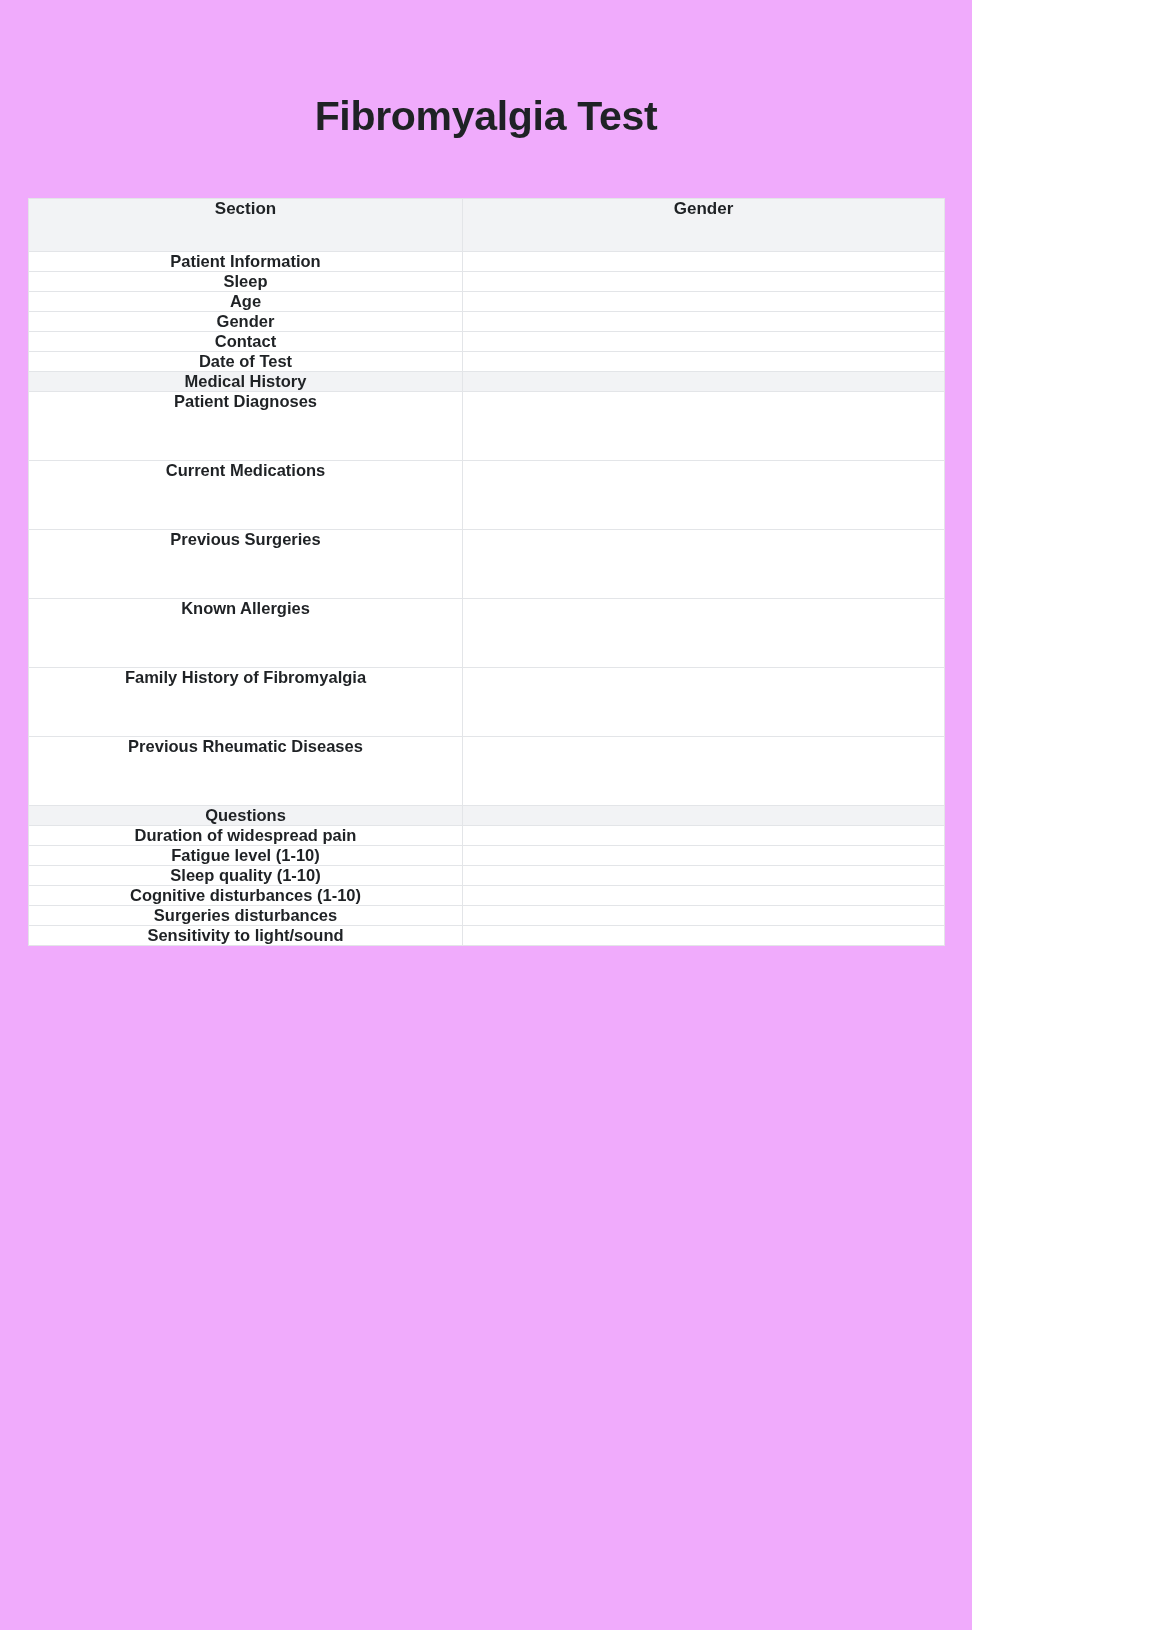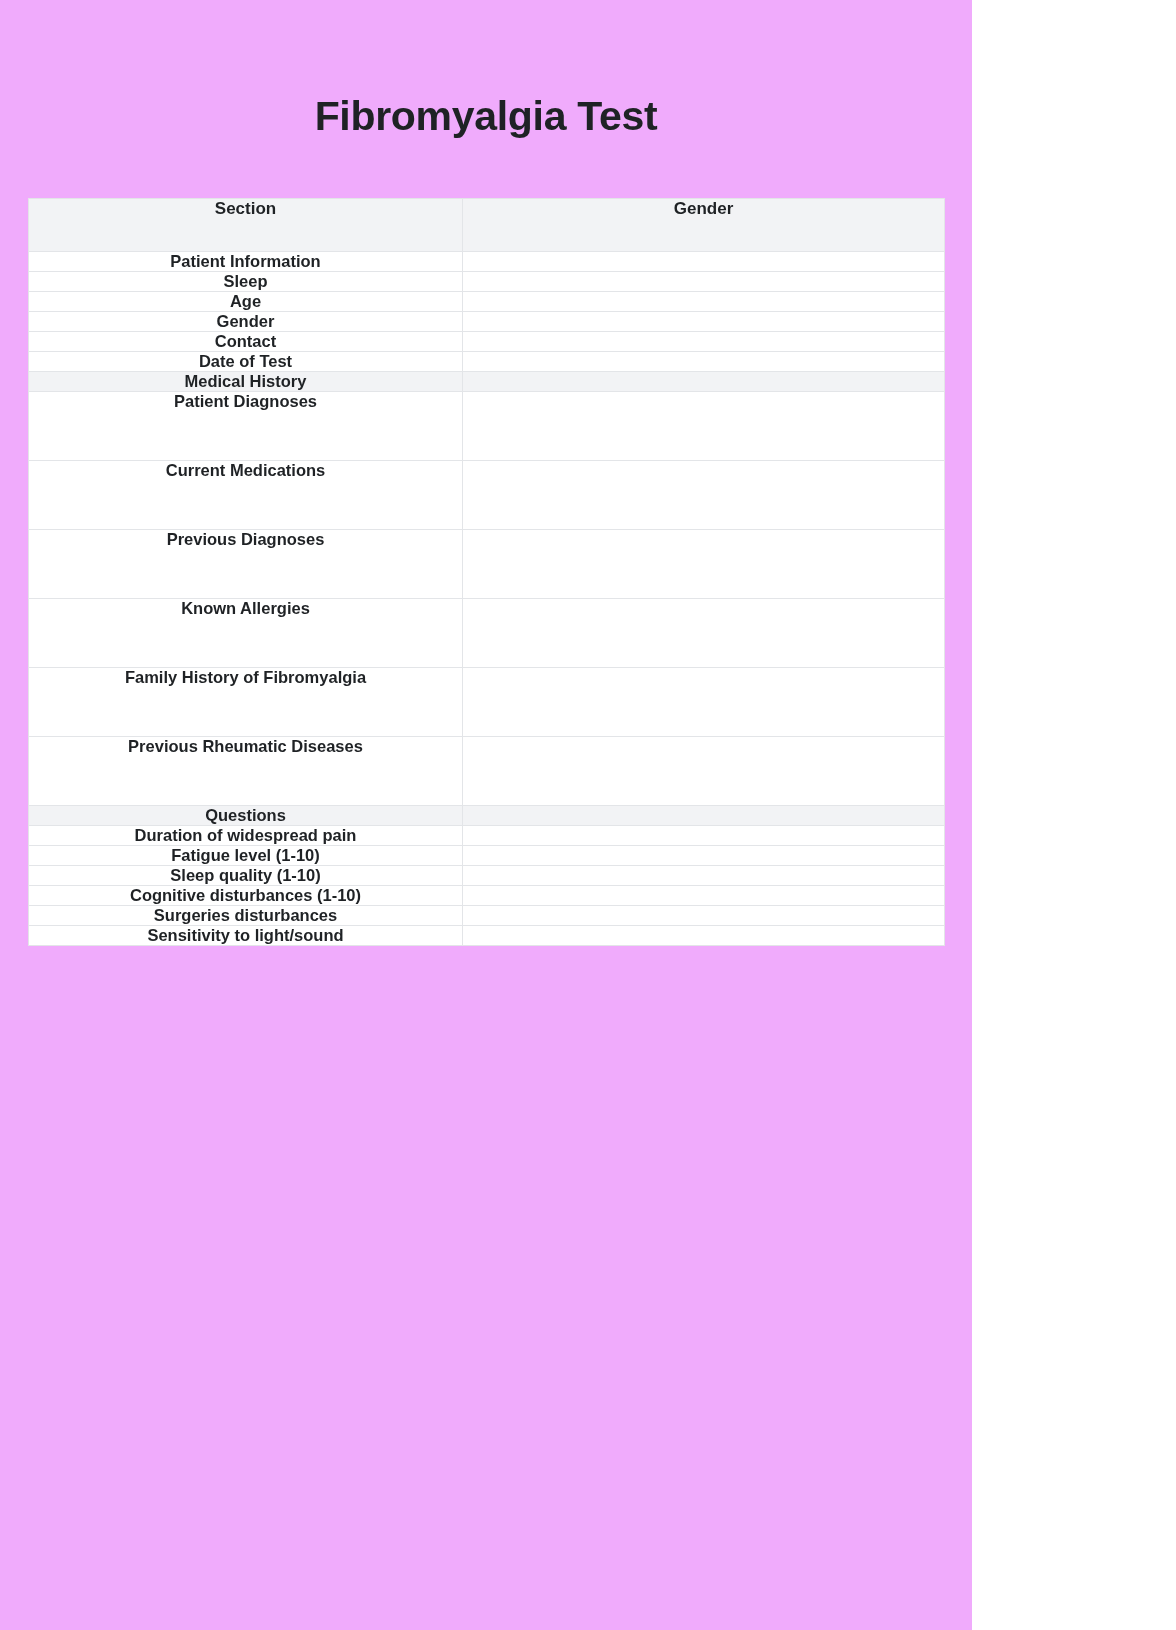"Previous Diagnoses" td.section-cell { text: Diagnoses -> Surgeries }
